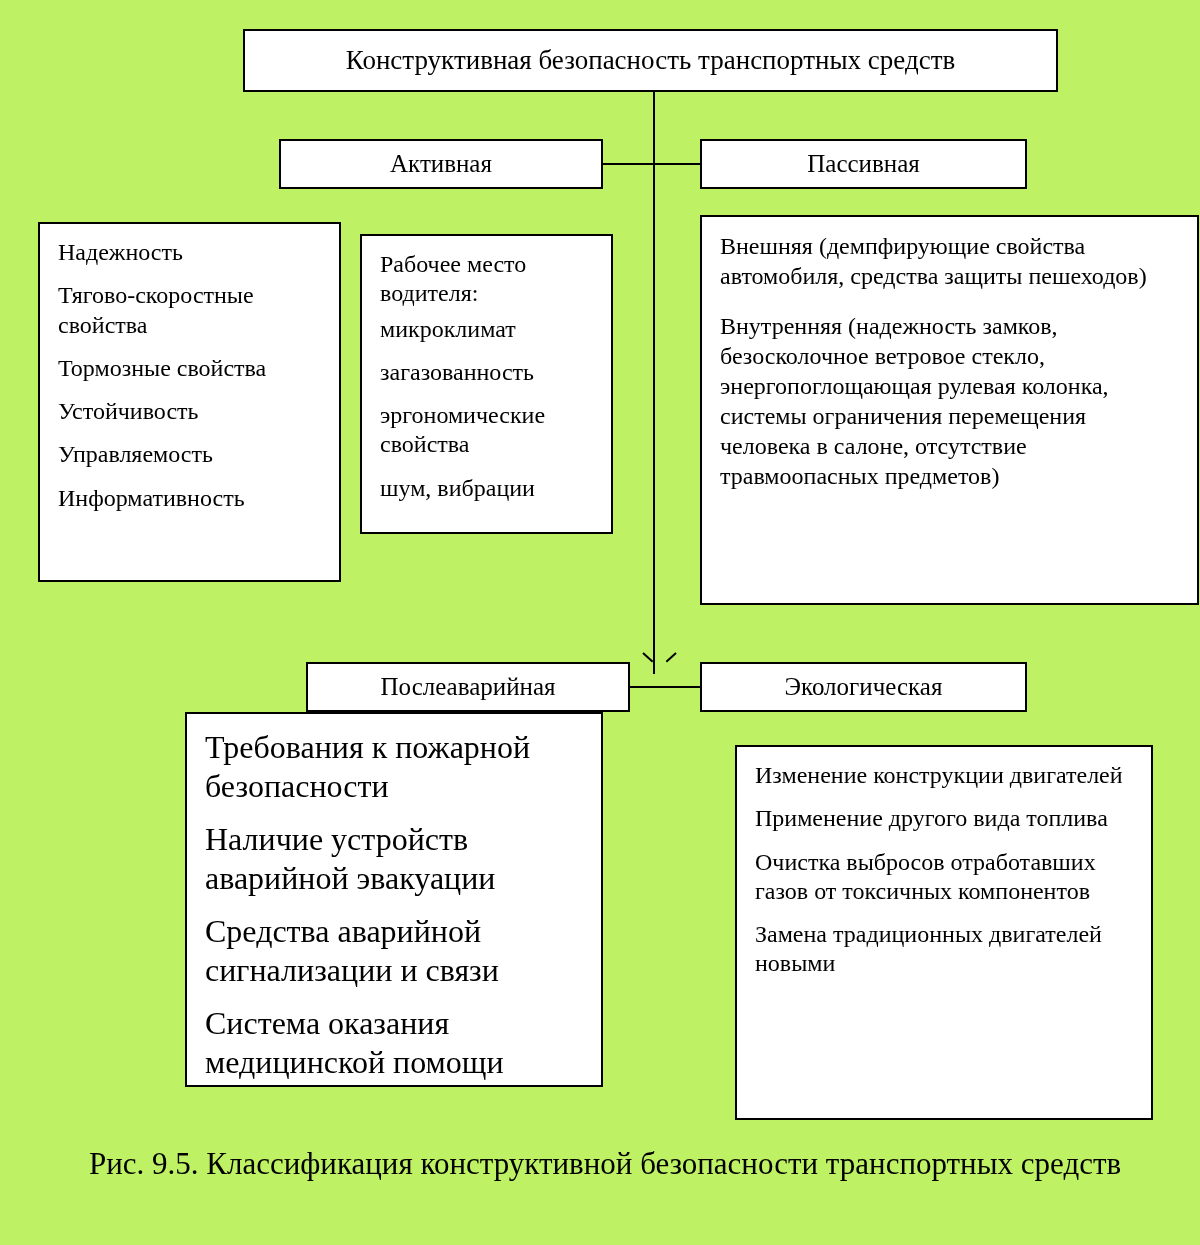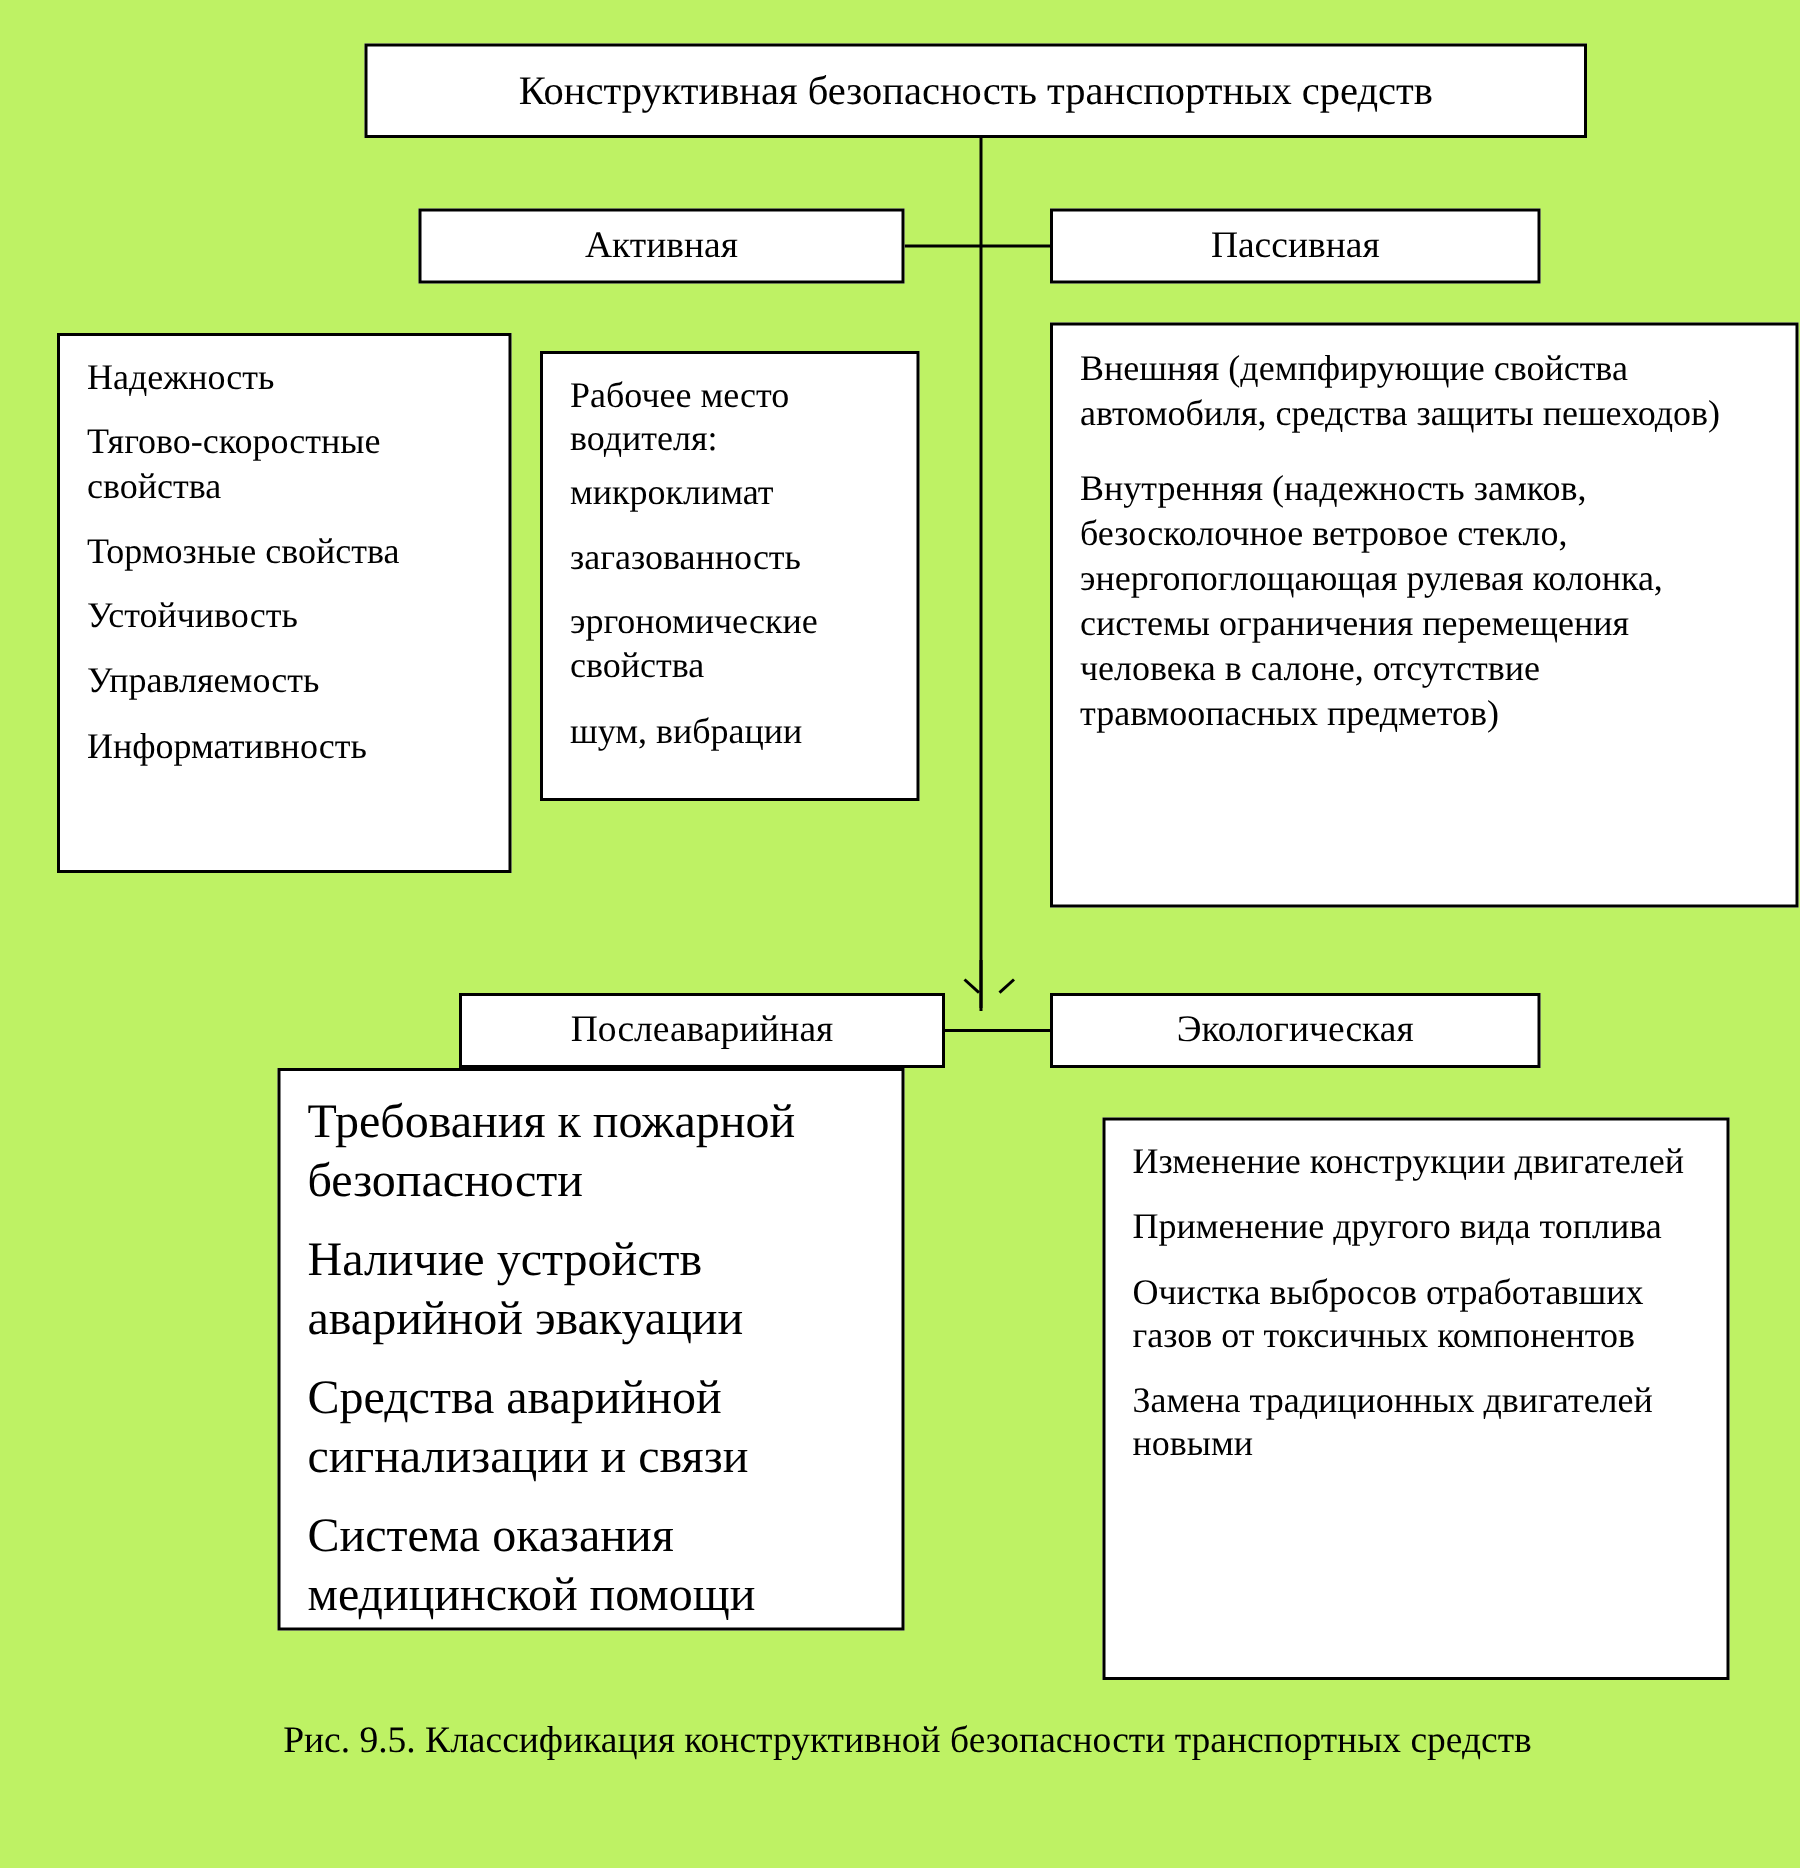"Рис. 9.5. Классификация конструктивной" #caption { font-size: 25px -> 31px }
